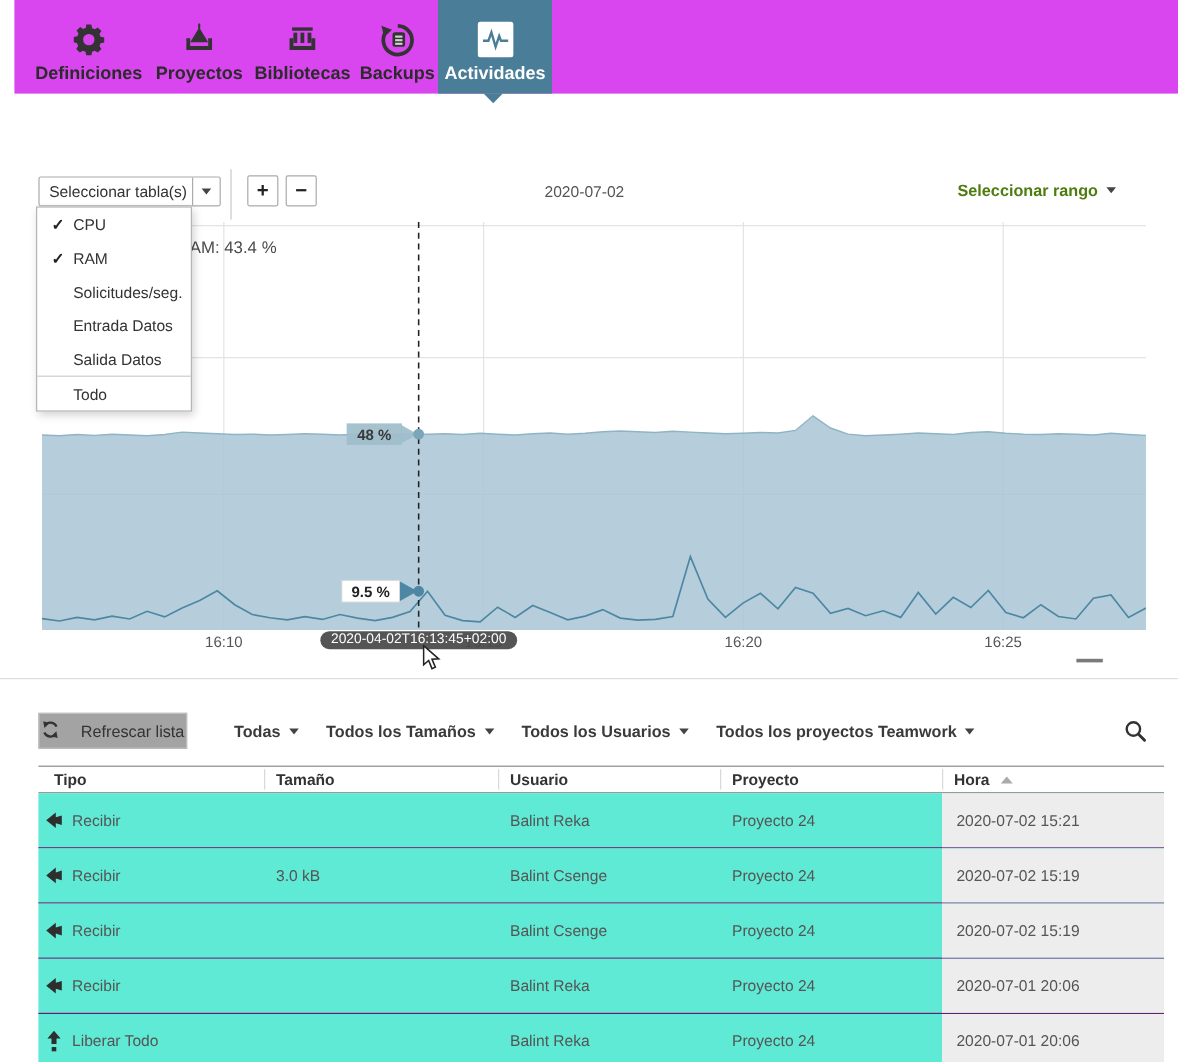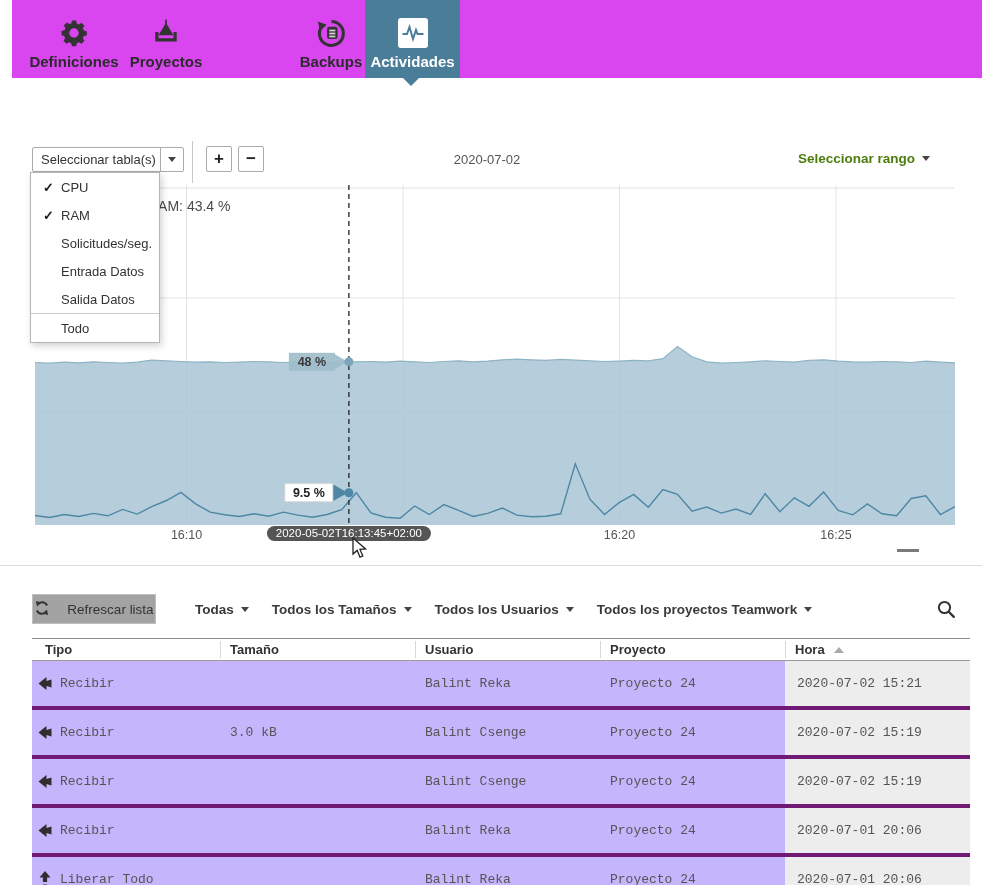"Bibliotecas" div.tab { html: none -> <div> <span> <svg> <path></path> <rect></rect> <rect></rect> <rect></rect> <rect></rect> </svg> </span> <span>Bibliotecas</span> </div> }
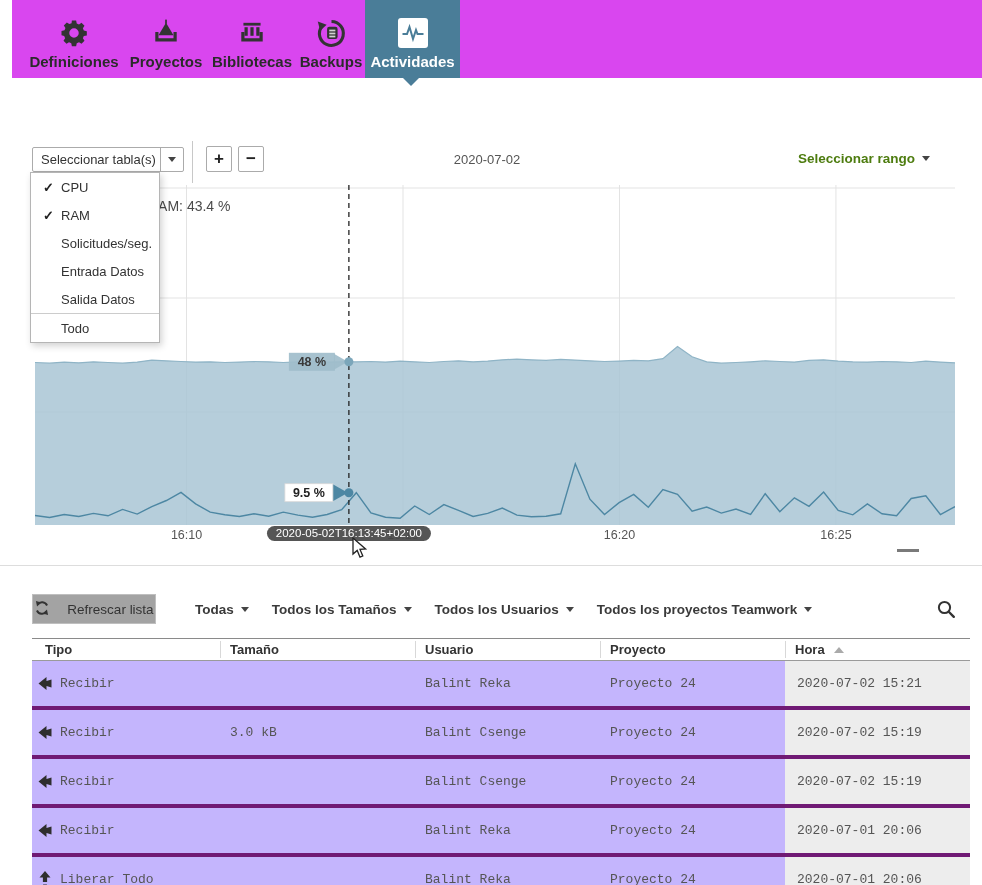"2020-05-02T16:13:45+02:00" div.hover-tooltip { text: 2020-05-02T16:13:45+02:00 -> 2020-04-02T16:13:45+02:00 }
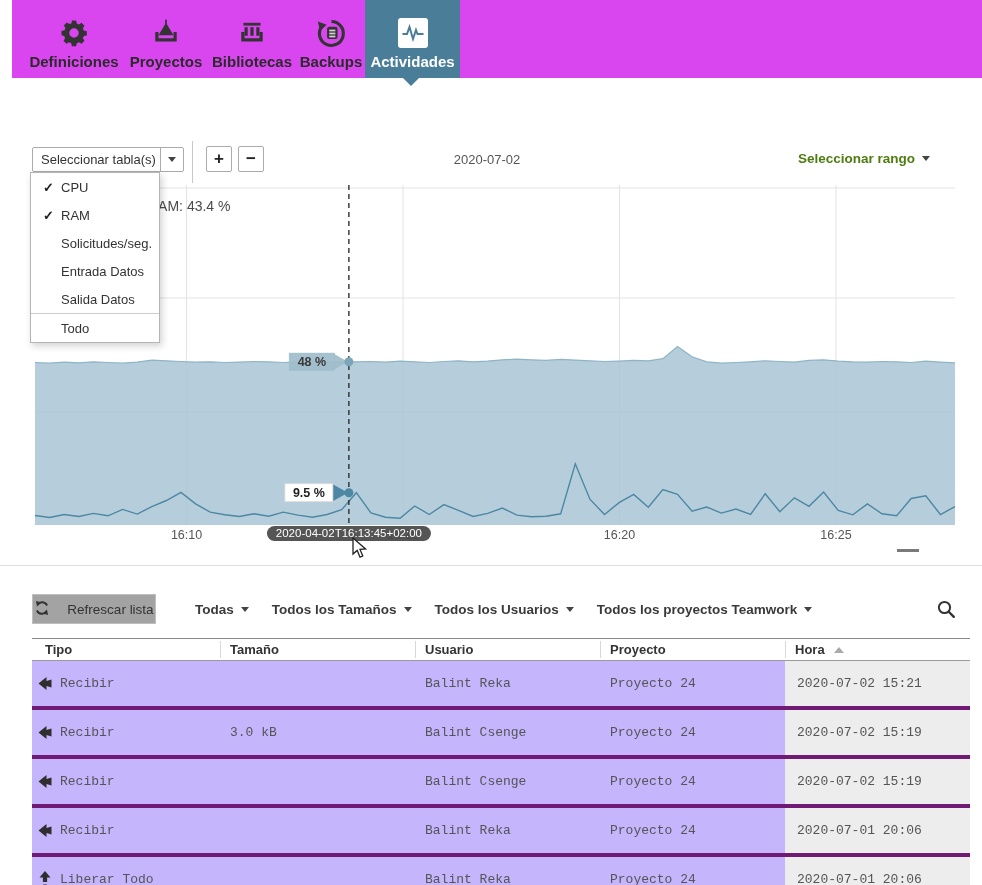"Recibir" .trow { background: #c4b5fd -> #5eead4; border-bottom: 4px solid #701a75 -> 1px solid #701a75; font-family: Liberation Mono, monospace -> none }
